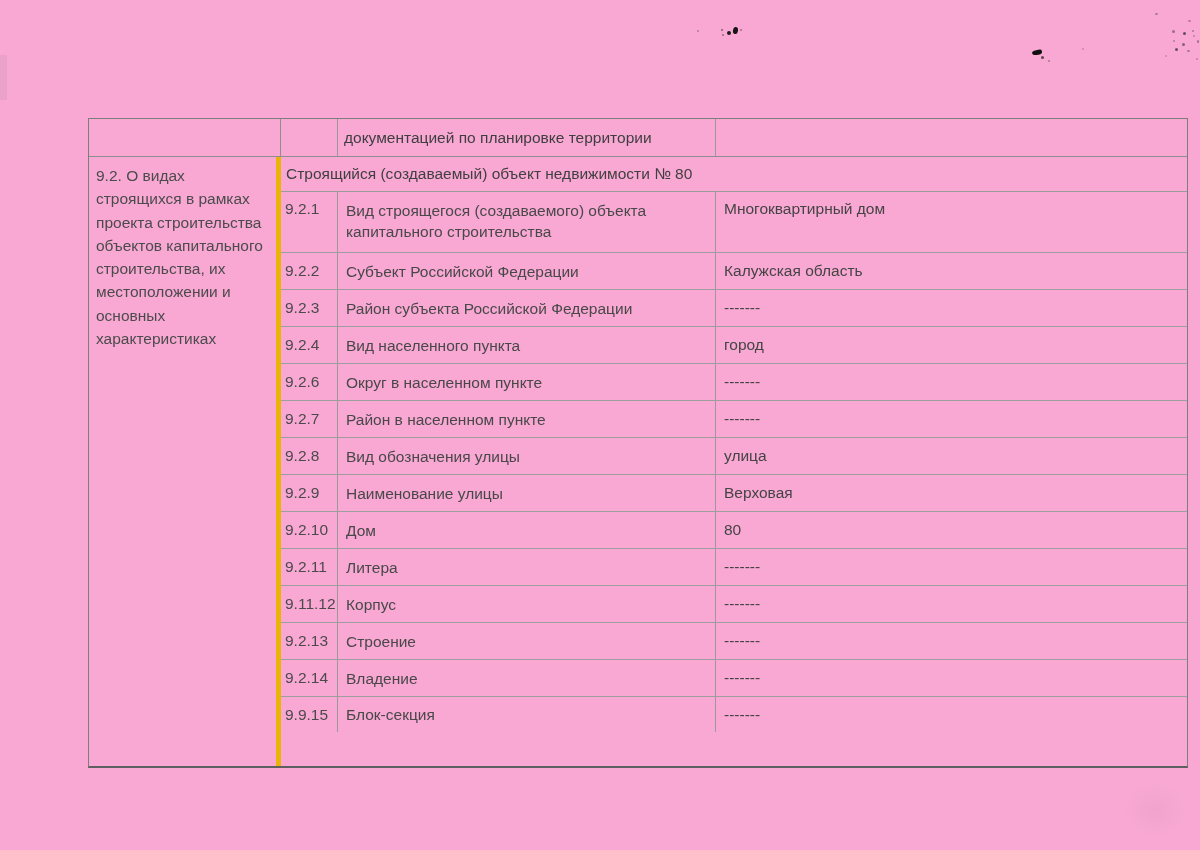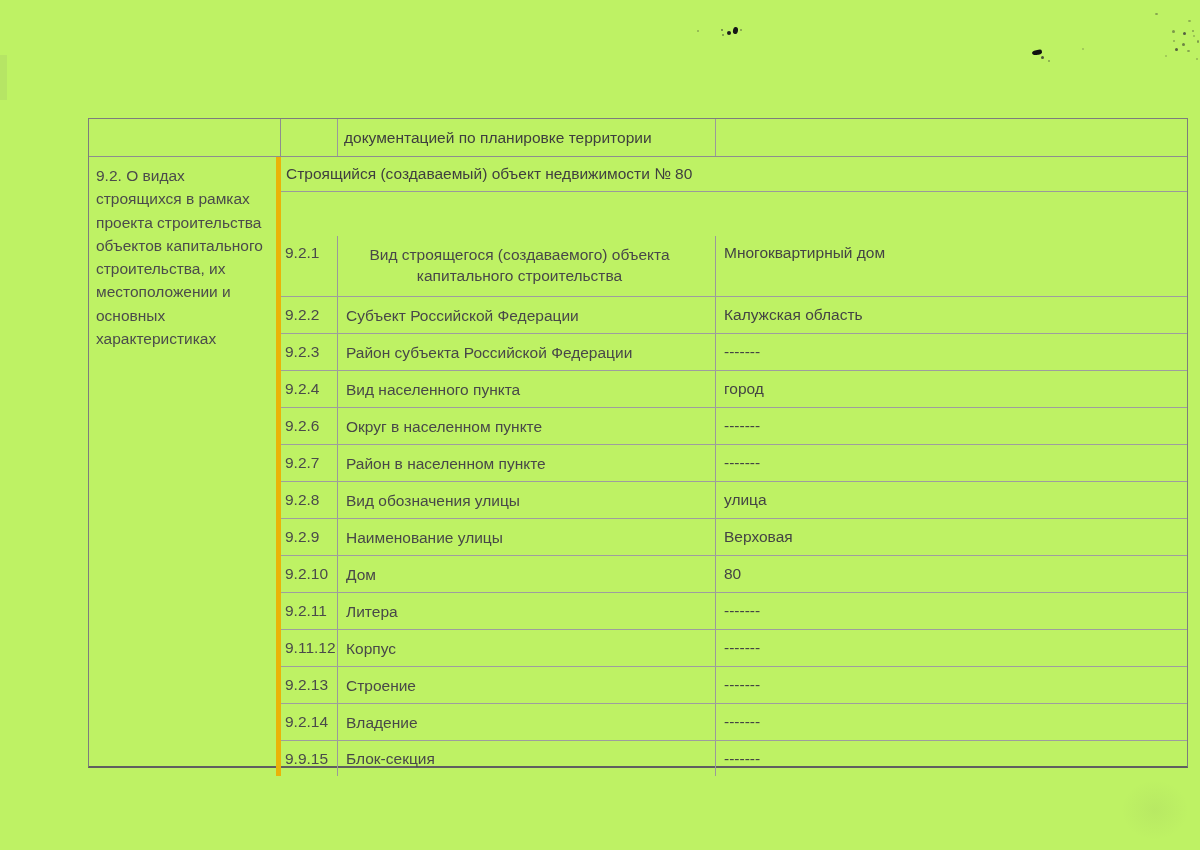"документацией по планировке территории" .page { background: #bef264 -> #f9a8d4 }
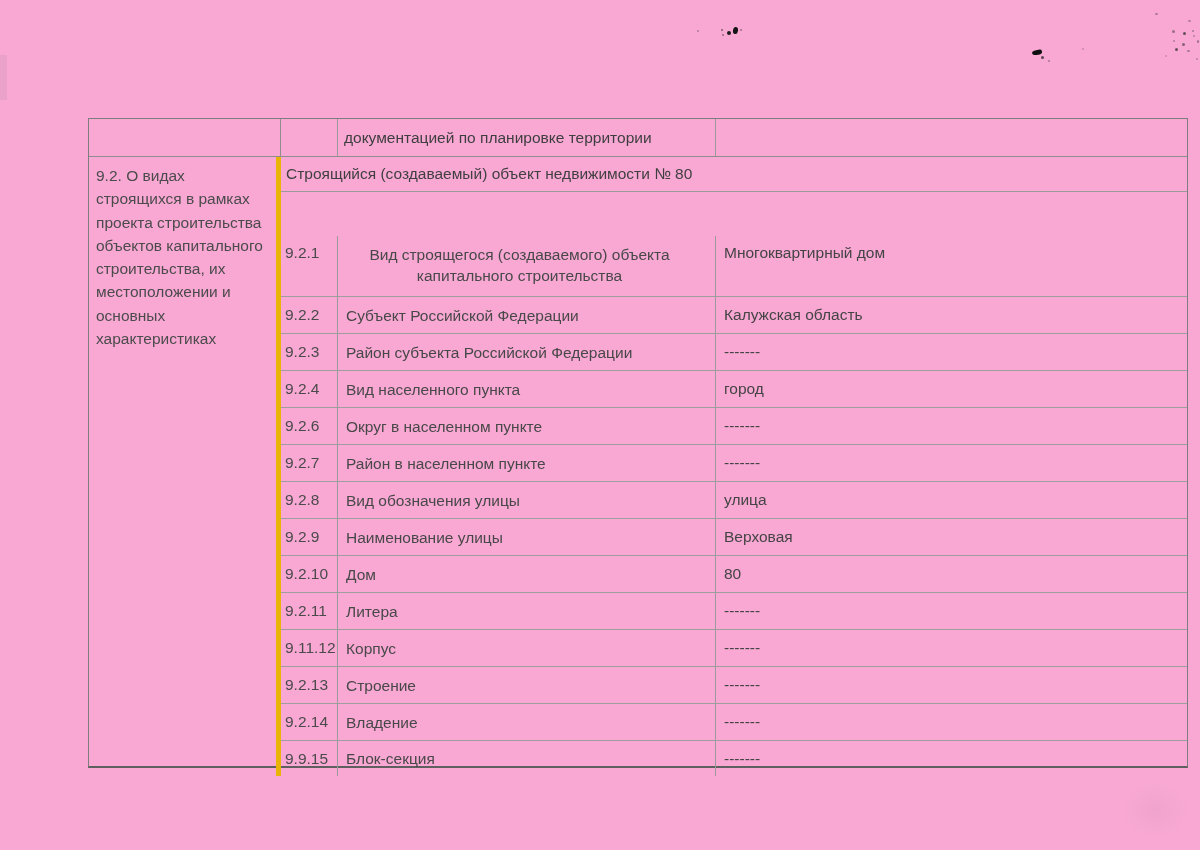"Строящийся (создаваемый) объект" .right-part { gap: 44px -> none }
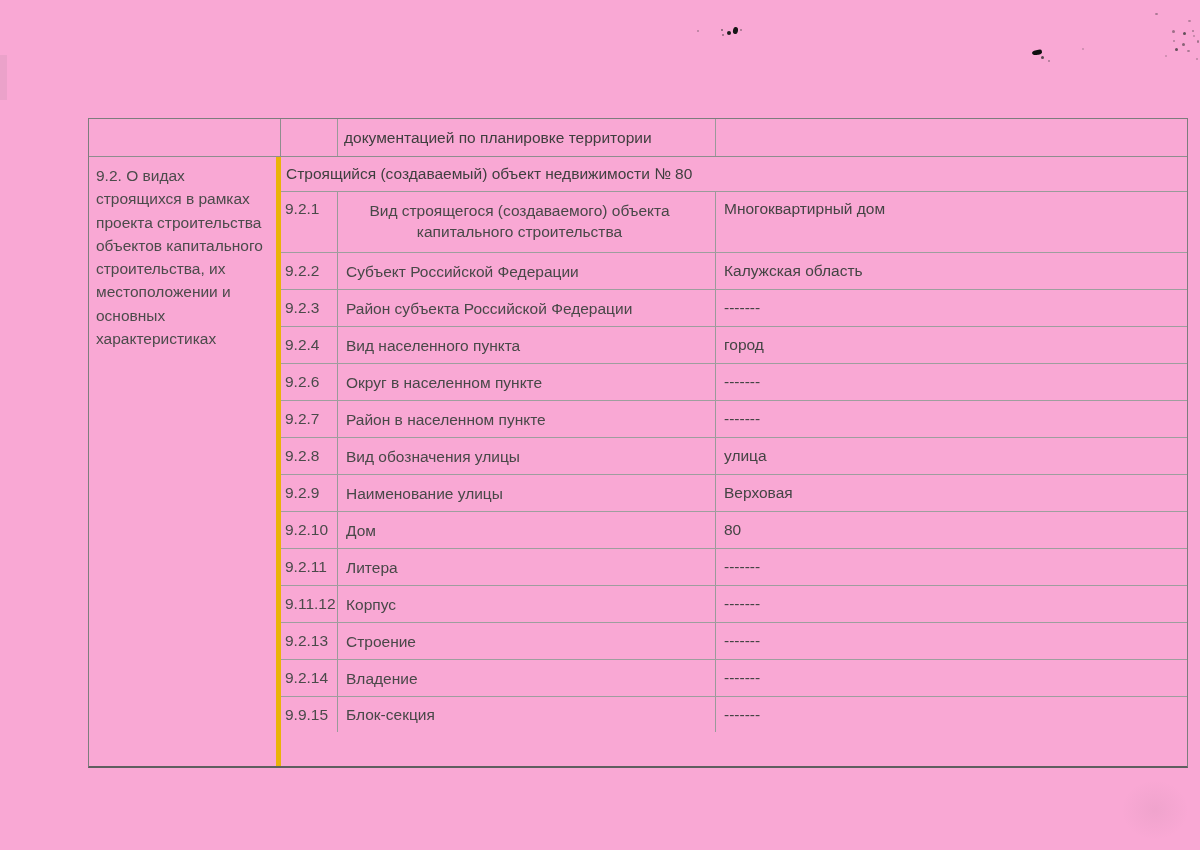"9.2.1" .data-row.tall { text-align: center -> none }
